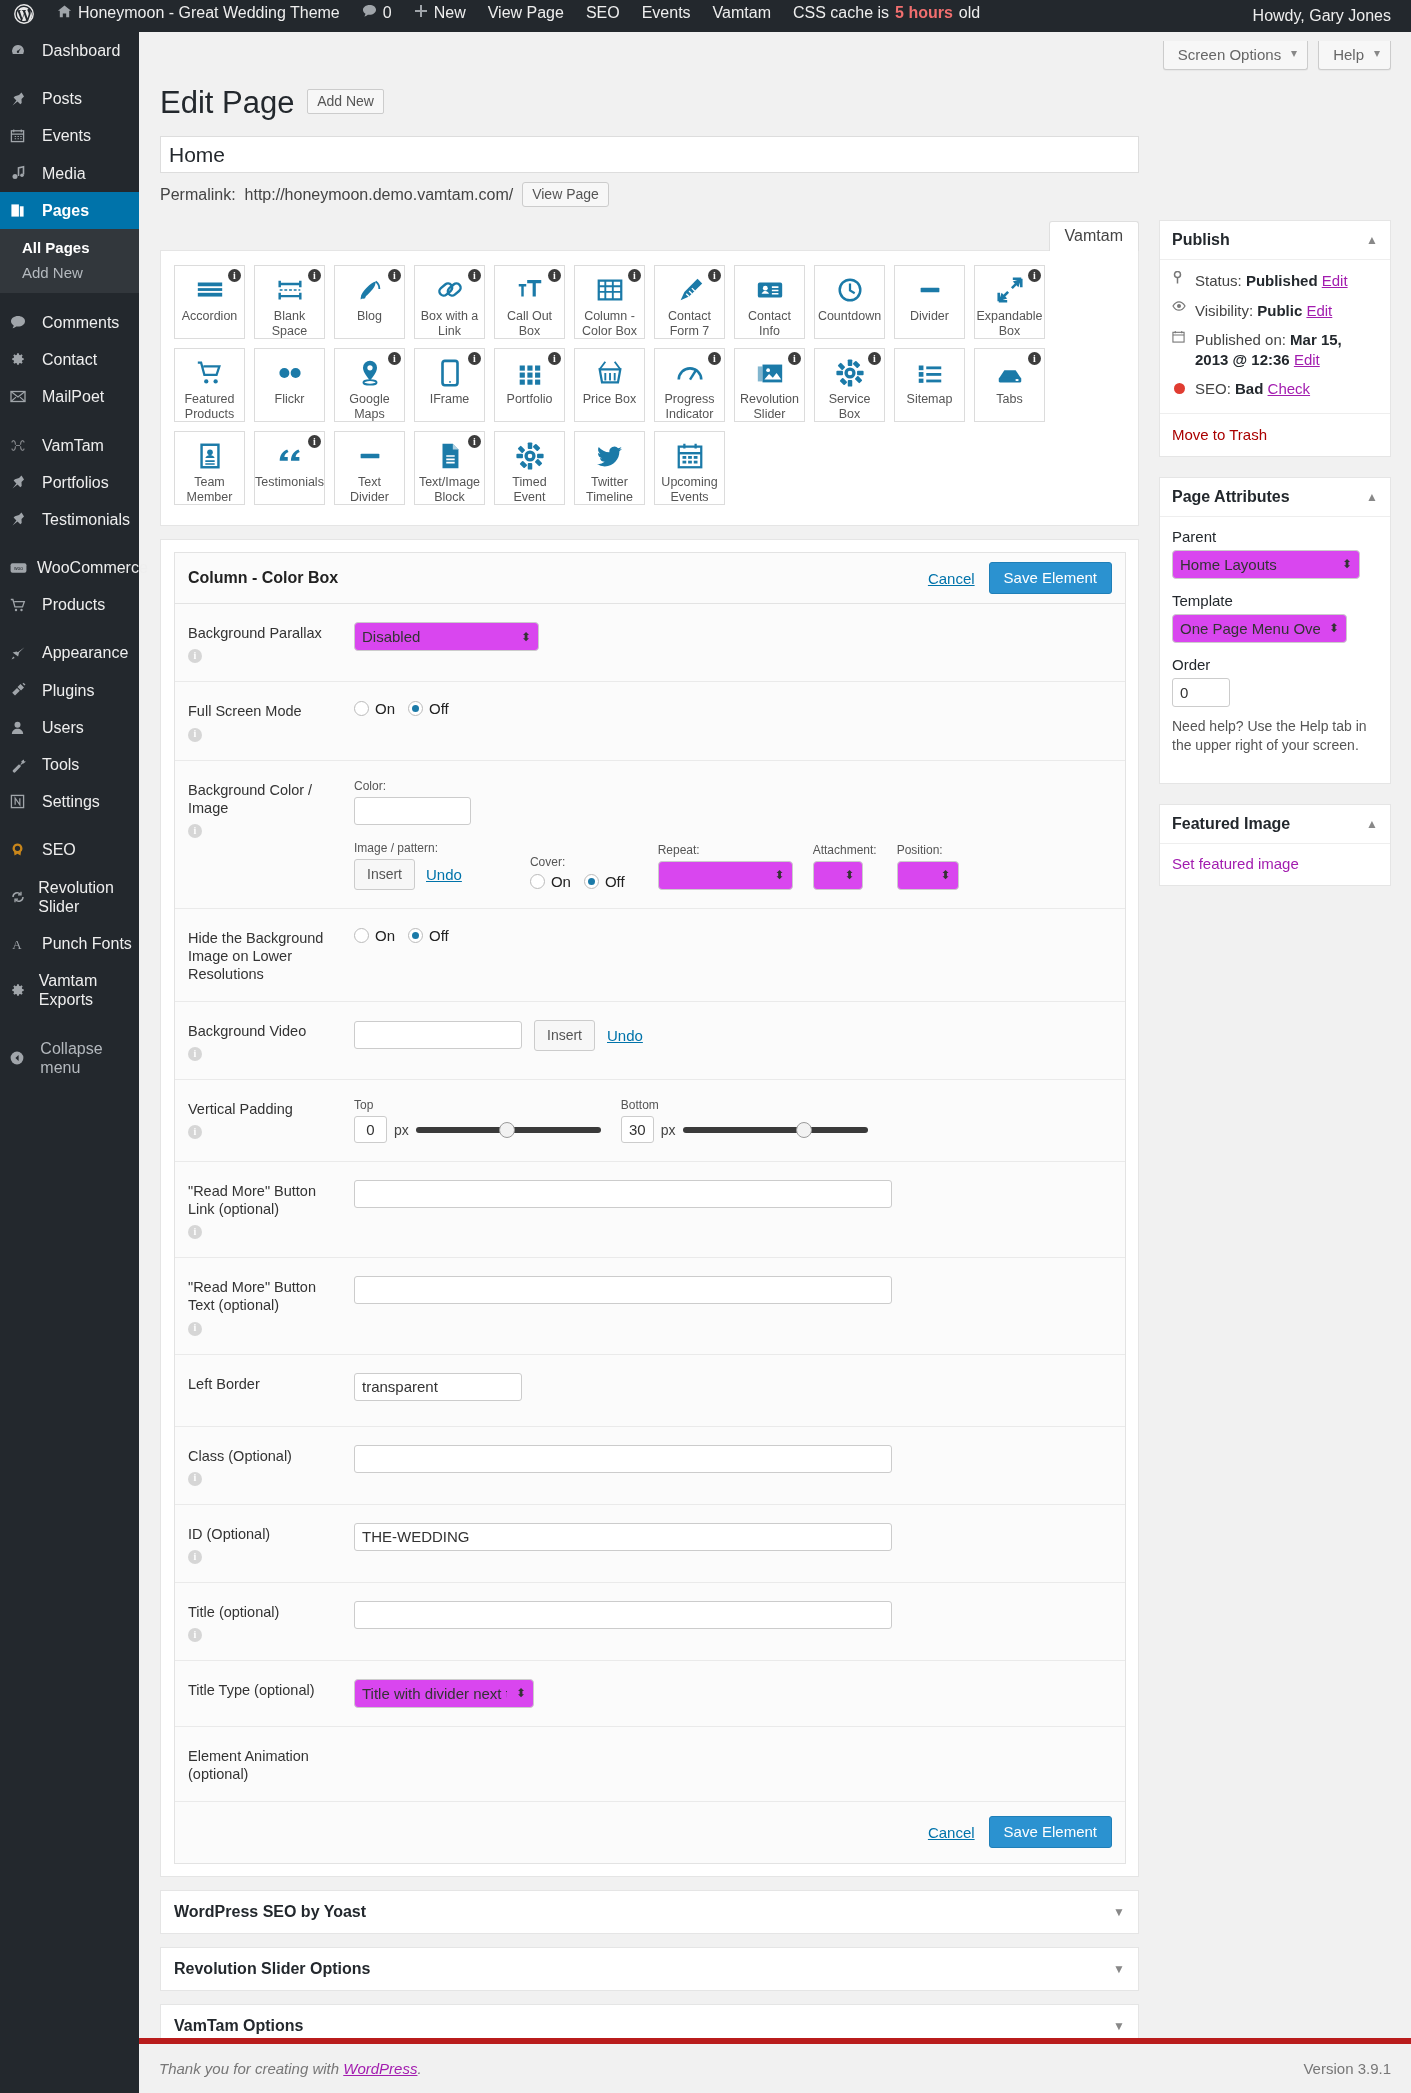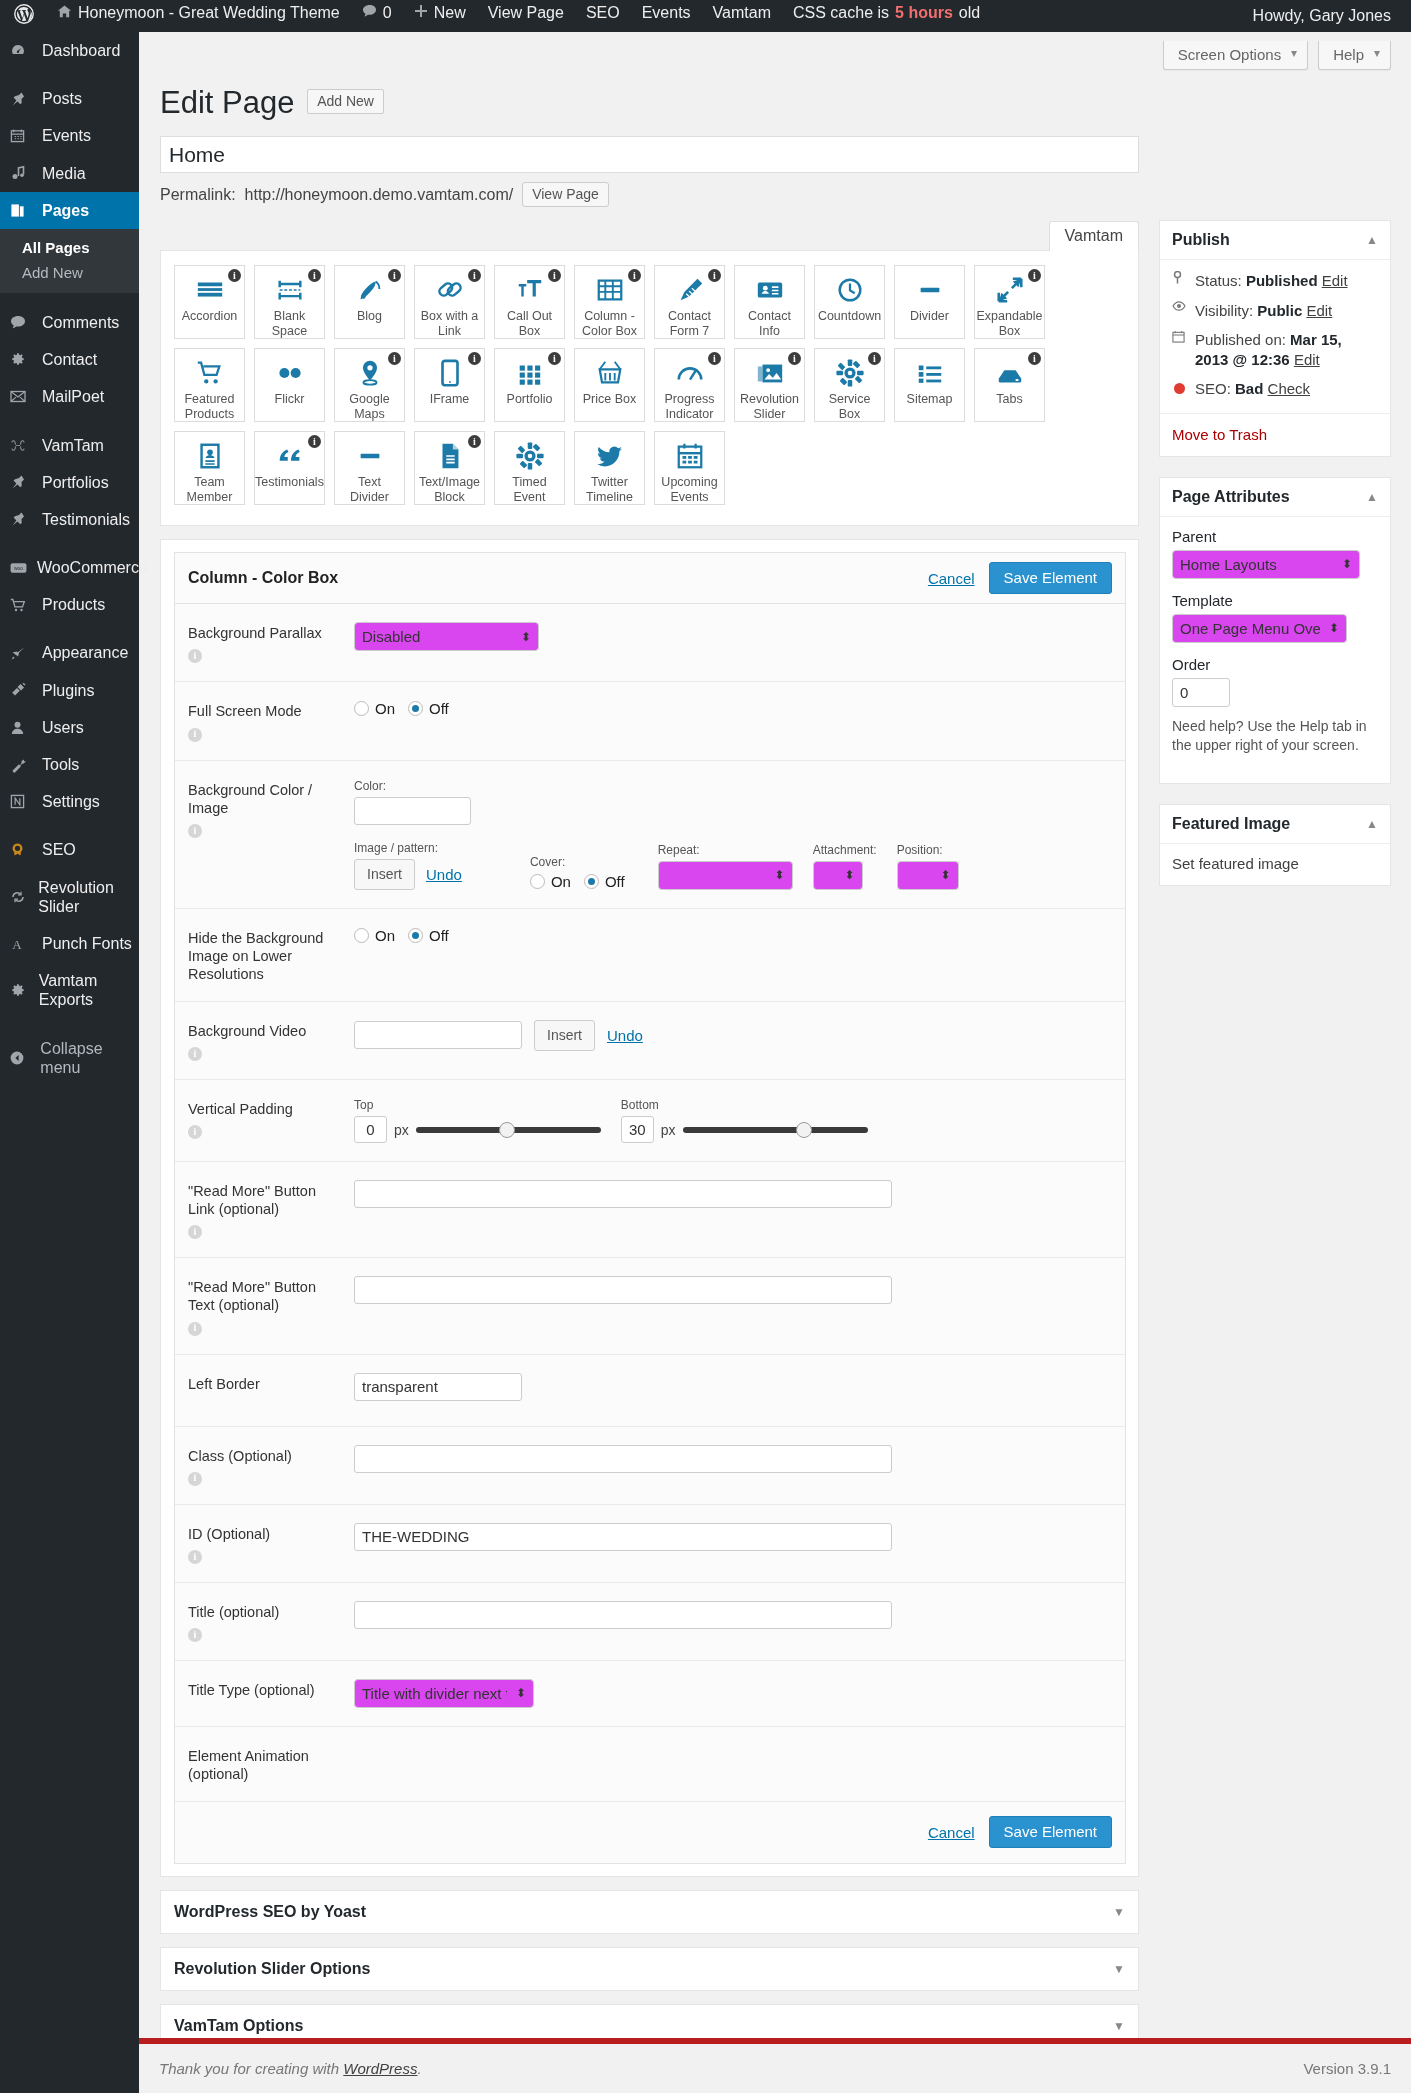"Edit" a.wlink { color: #404040 -> #a21caf }
